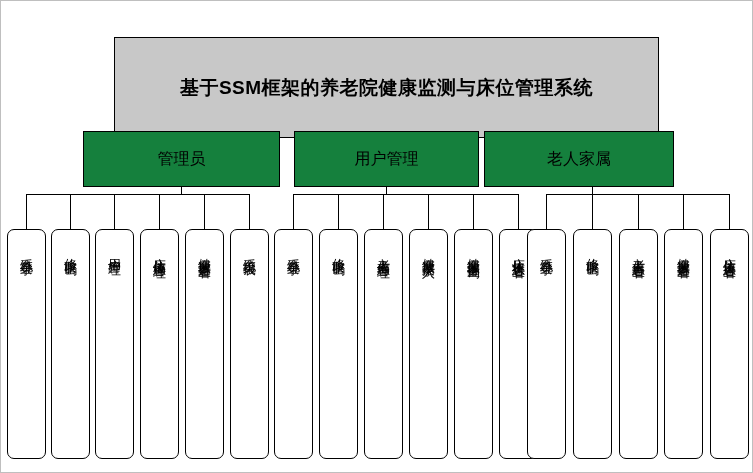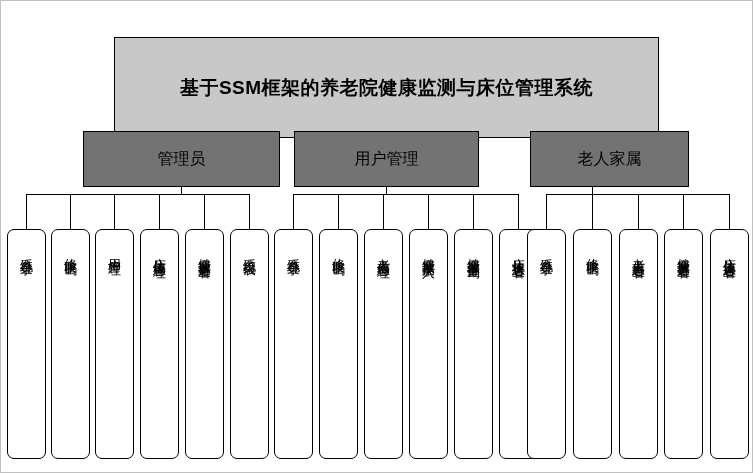"管理员" .role { background: #737373 -> #15803d }
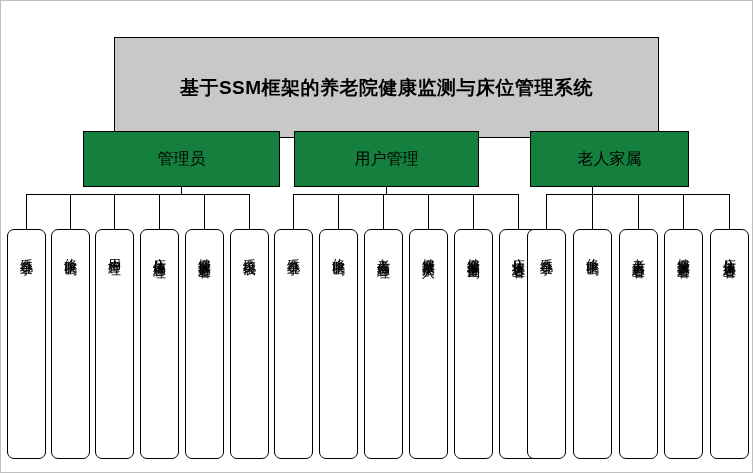"老人家属" div.node { left: 529px -> 483px; width: 159px -> 190px }
